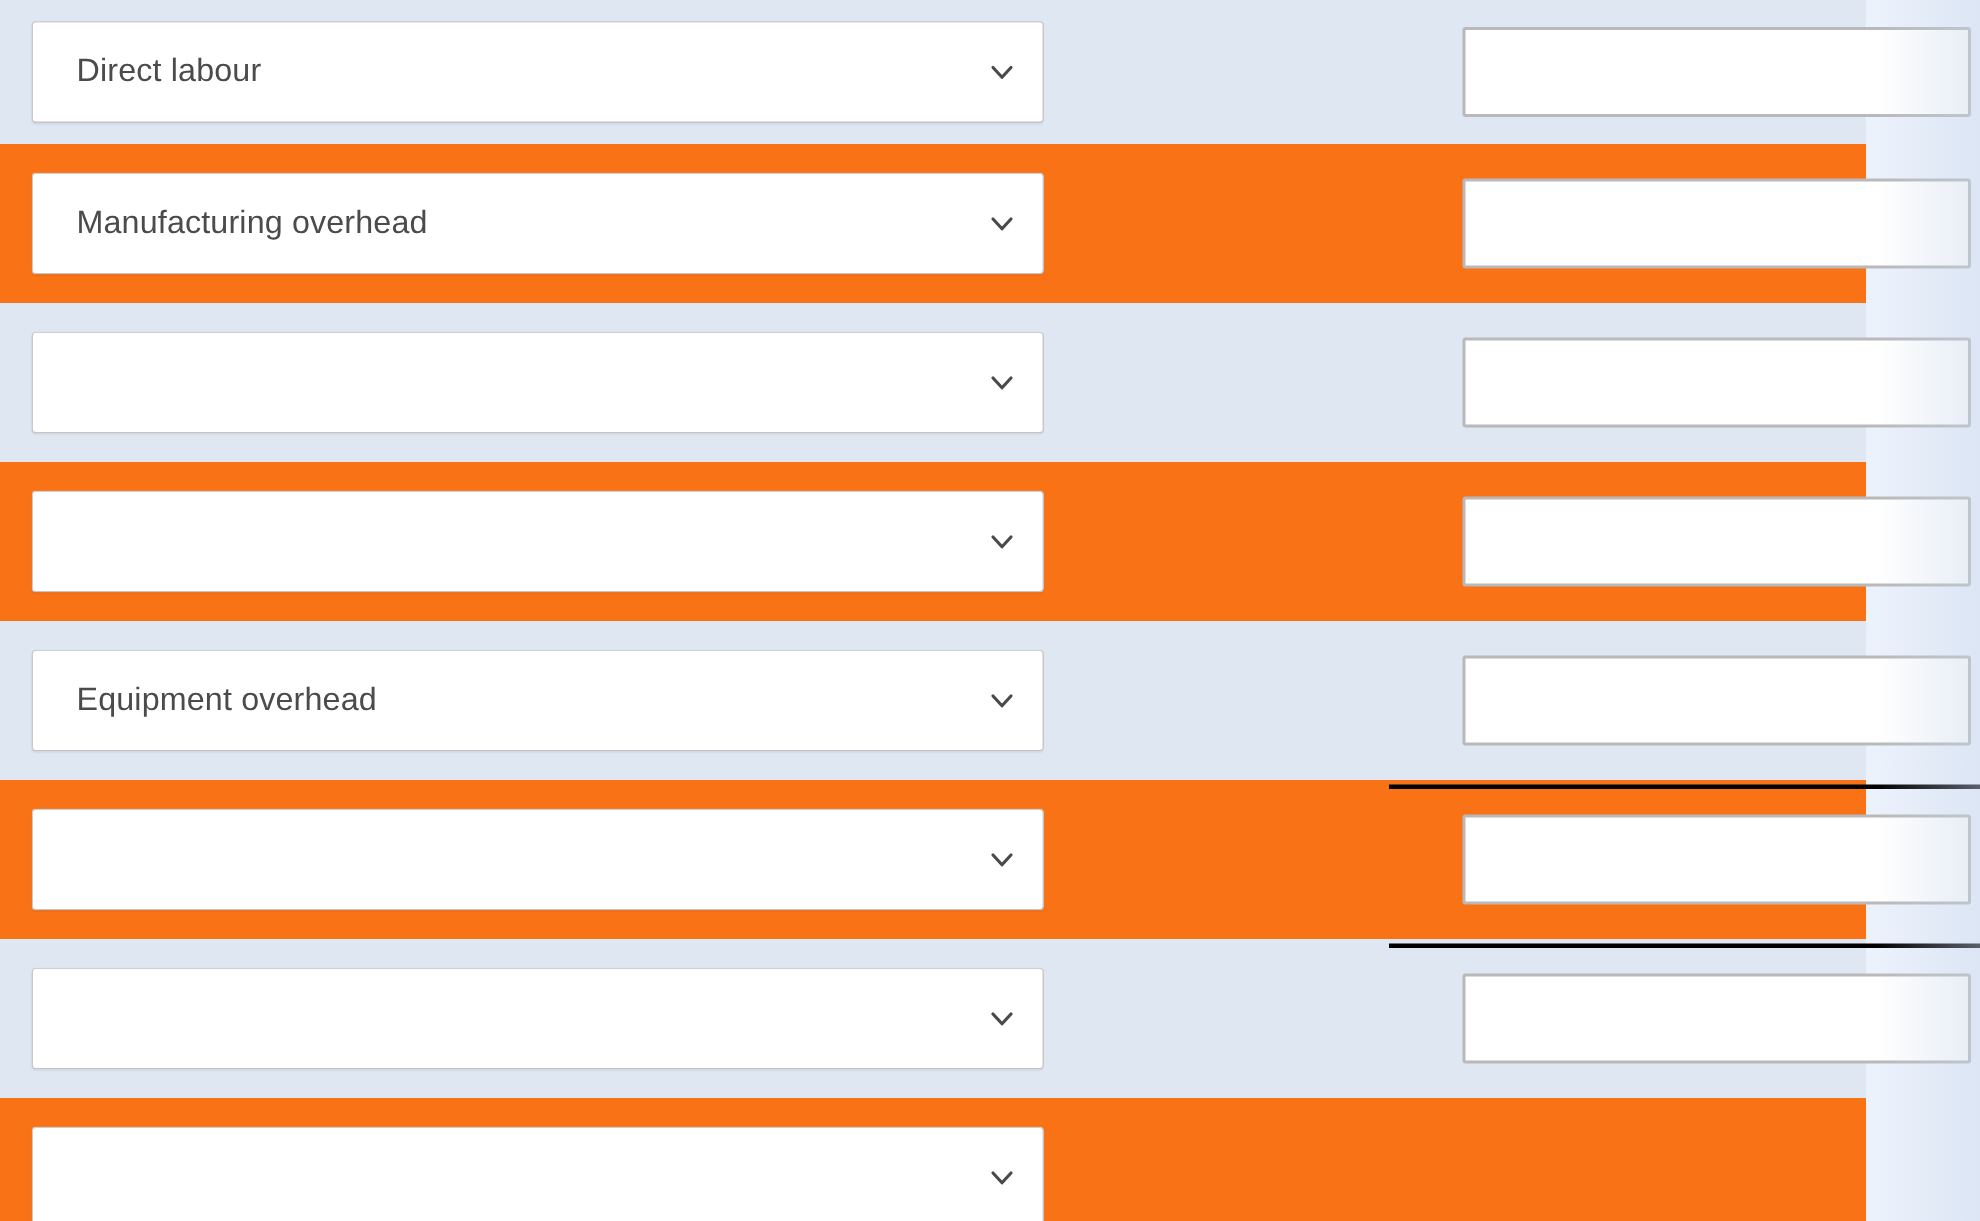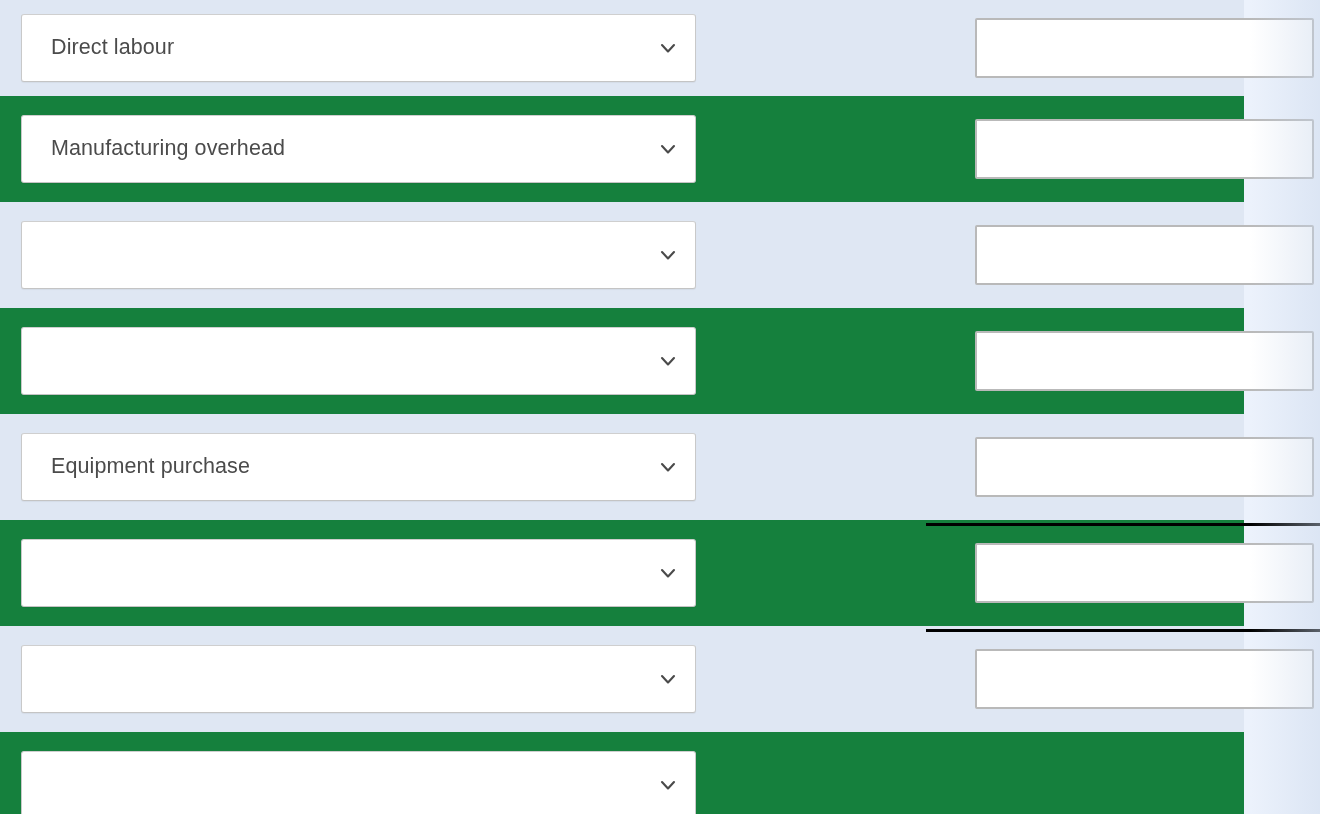"Manufacturing overhead" .ws-row.shade-light { background: #15803d -> #f97316 }
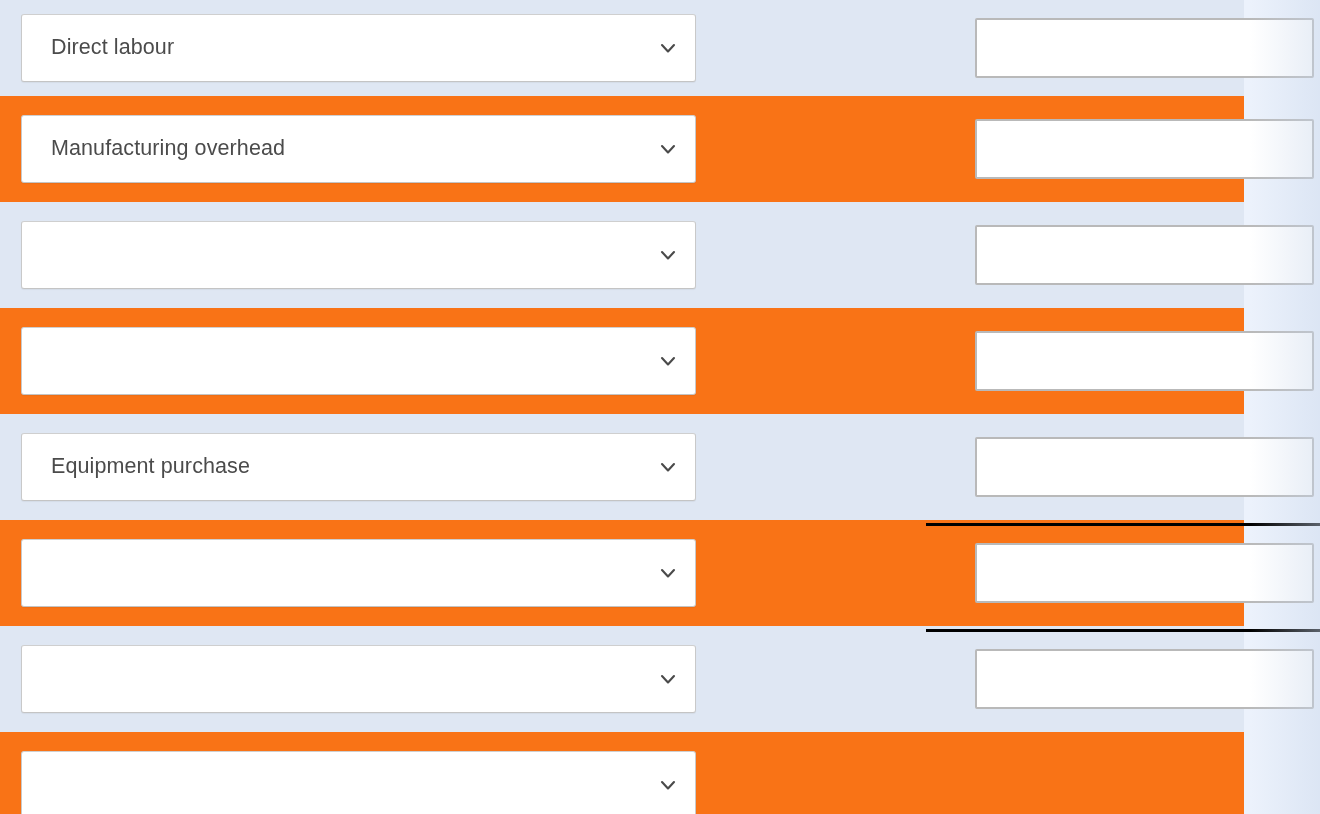"Equipment purchase" span.account-label { text: purchase -> overhead }
